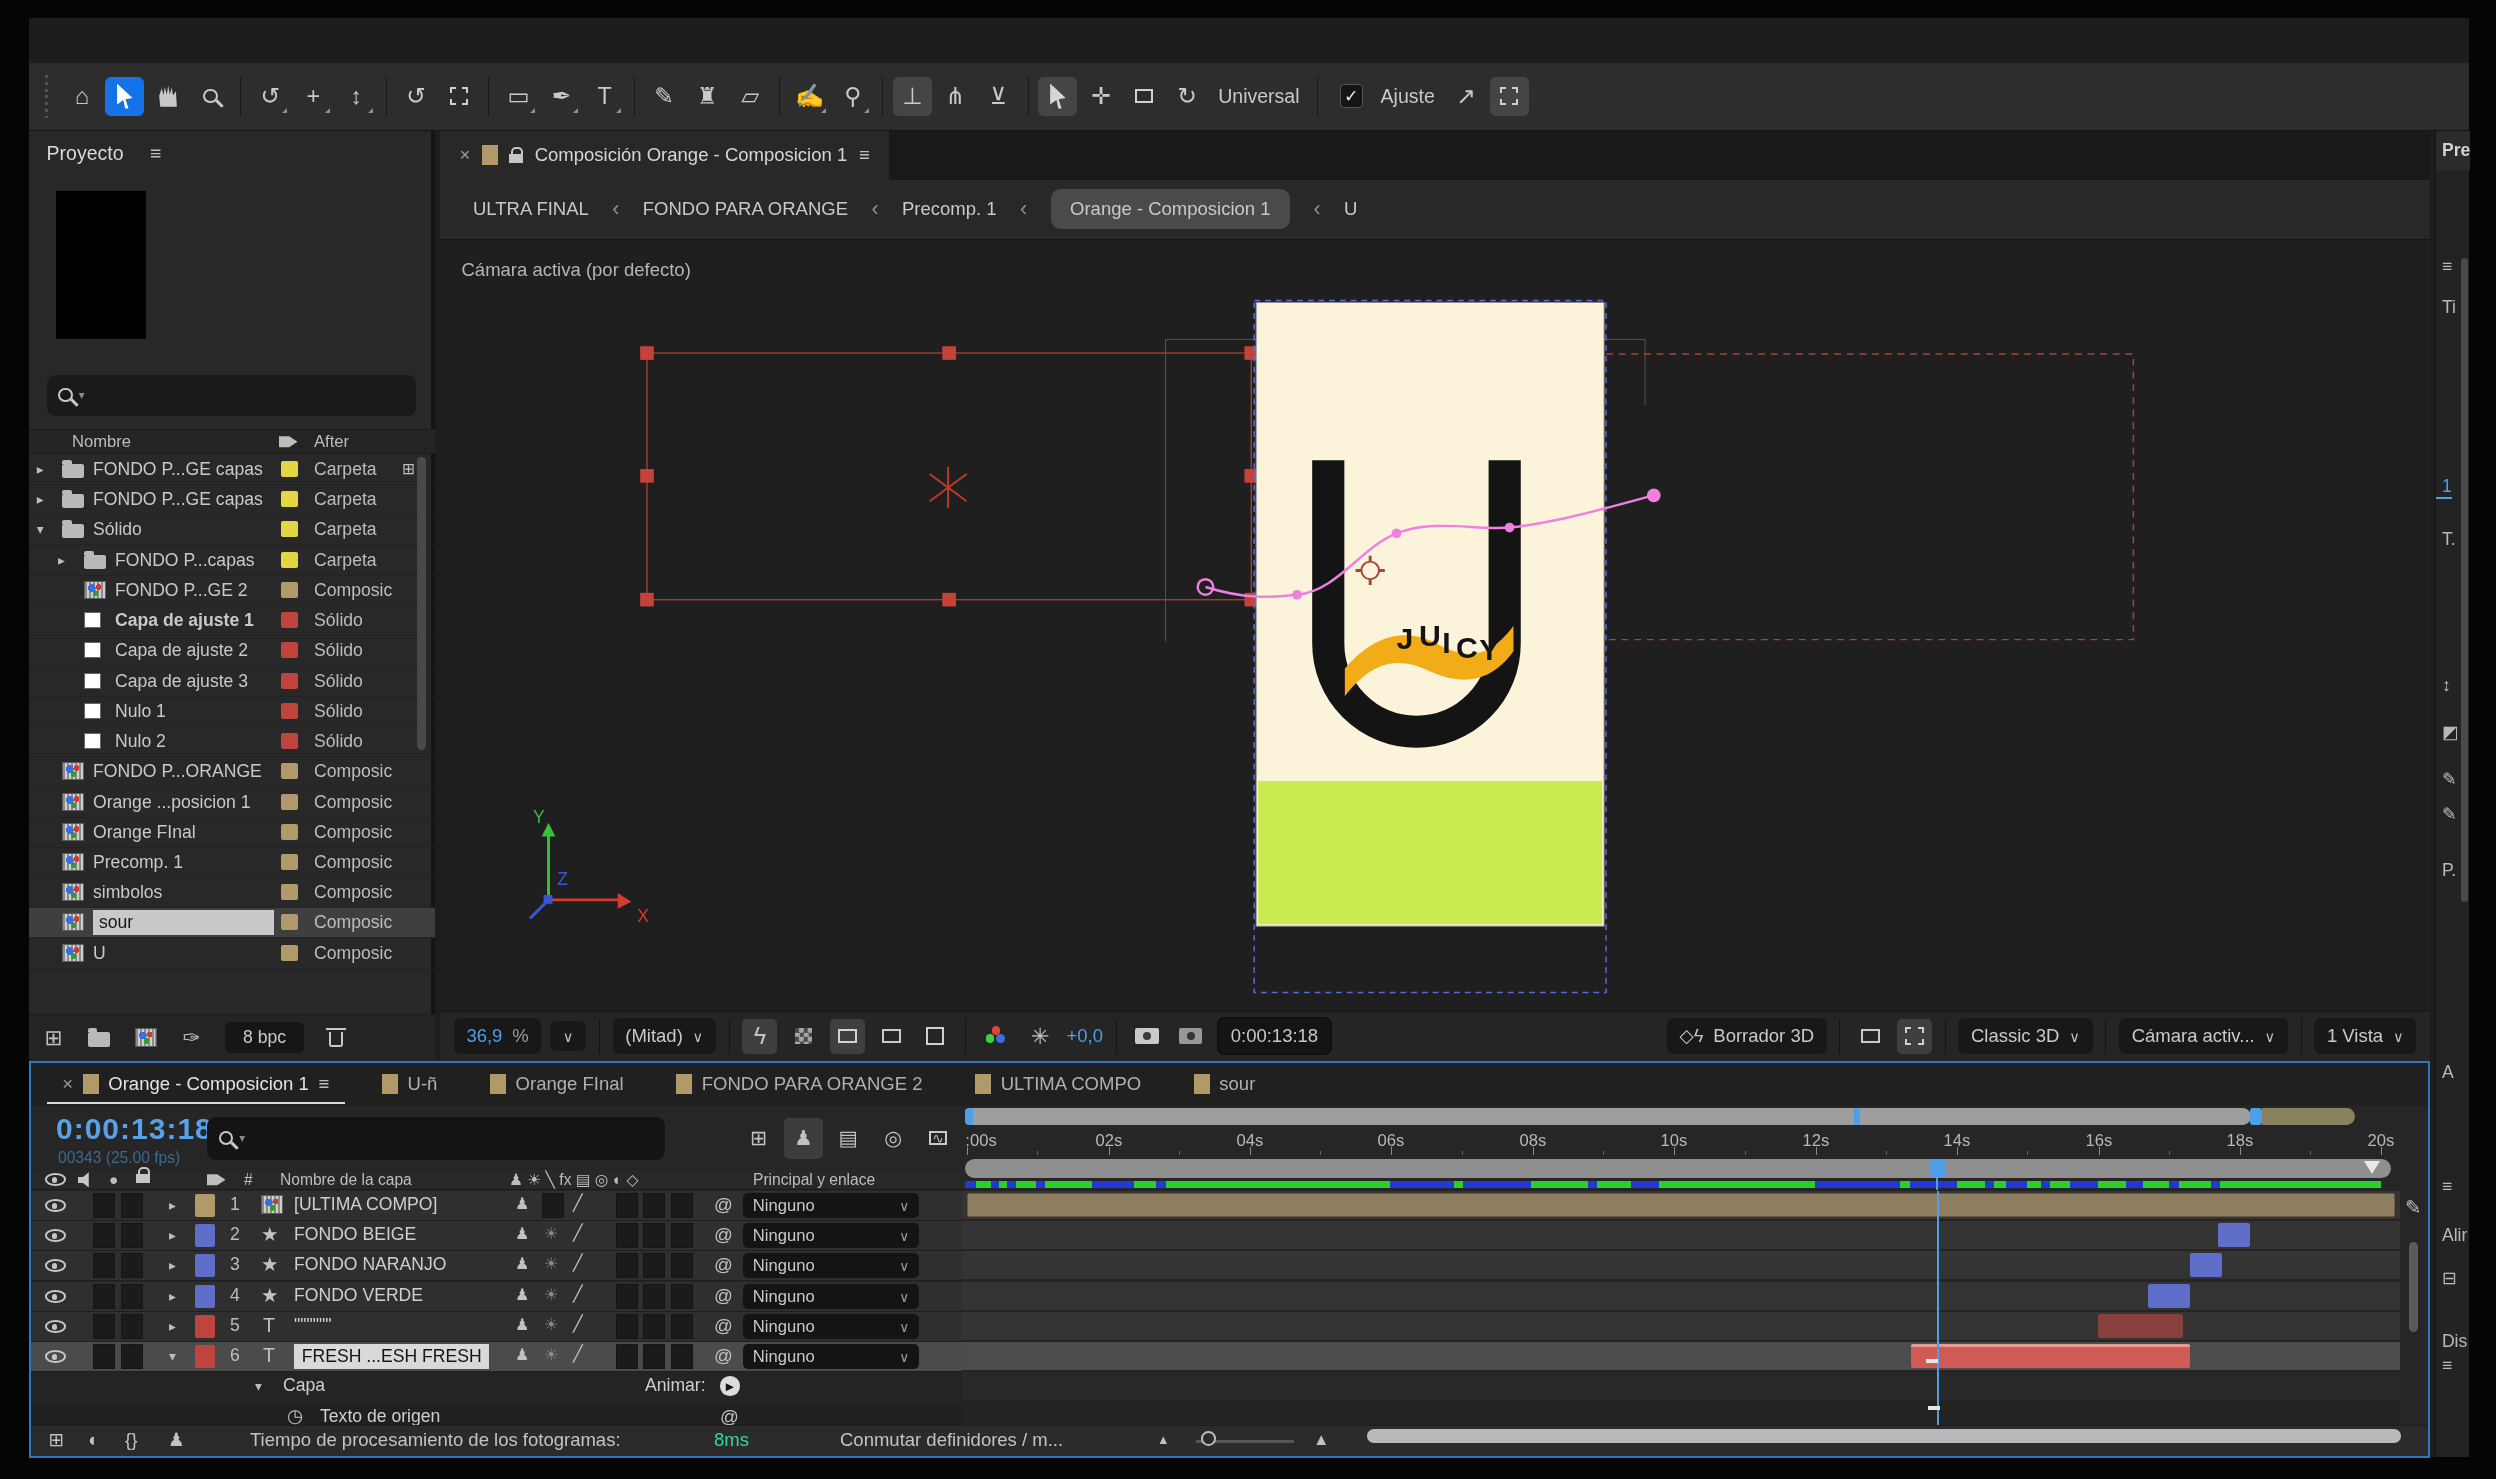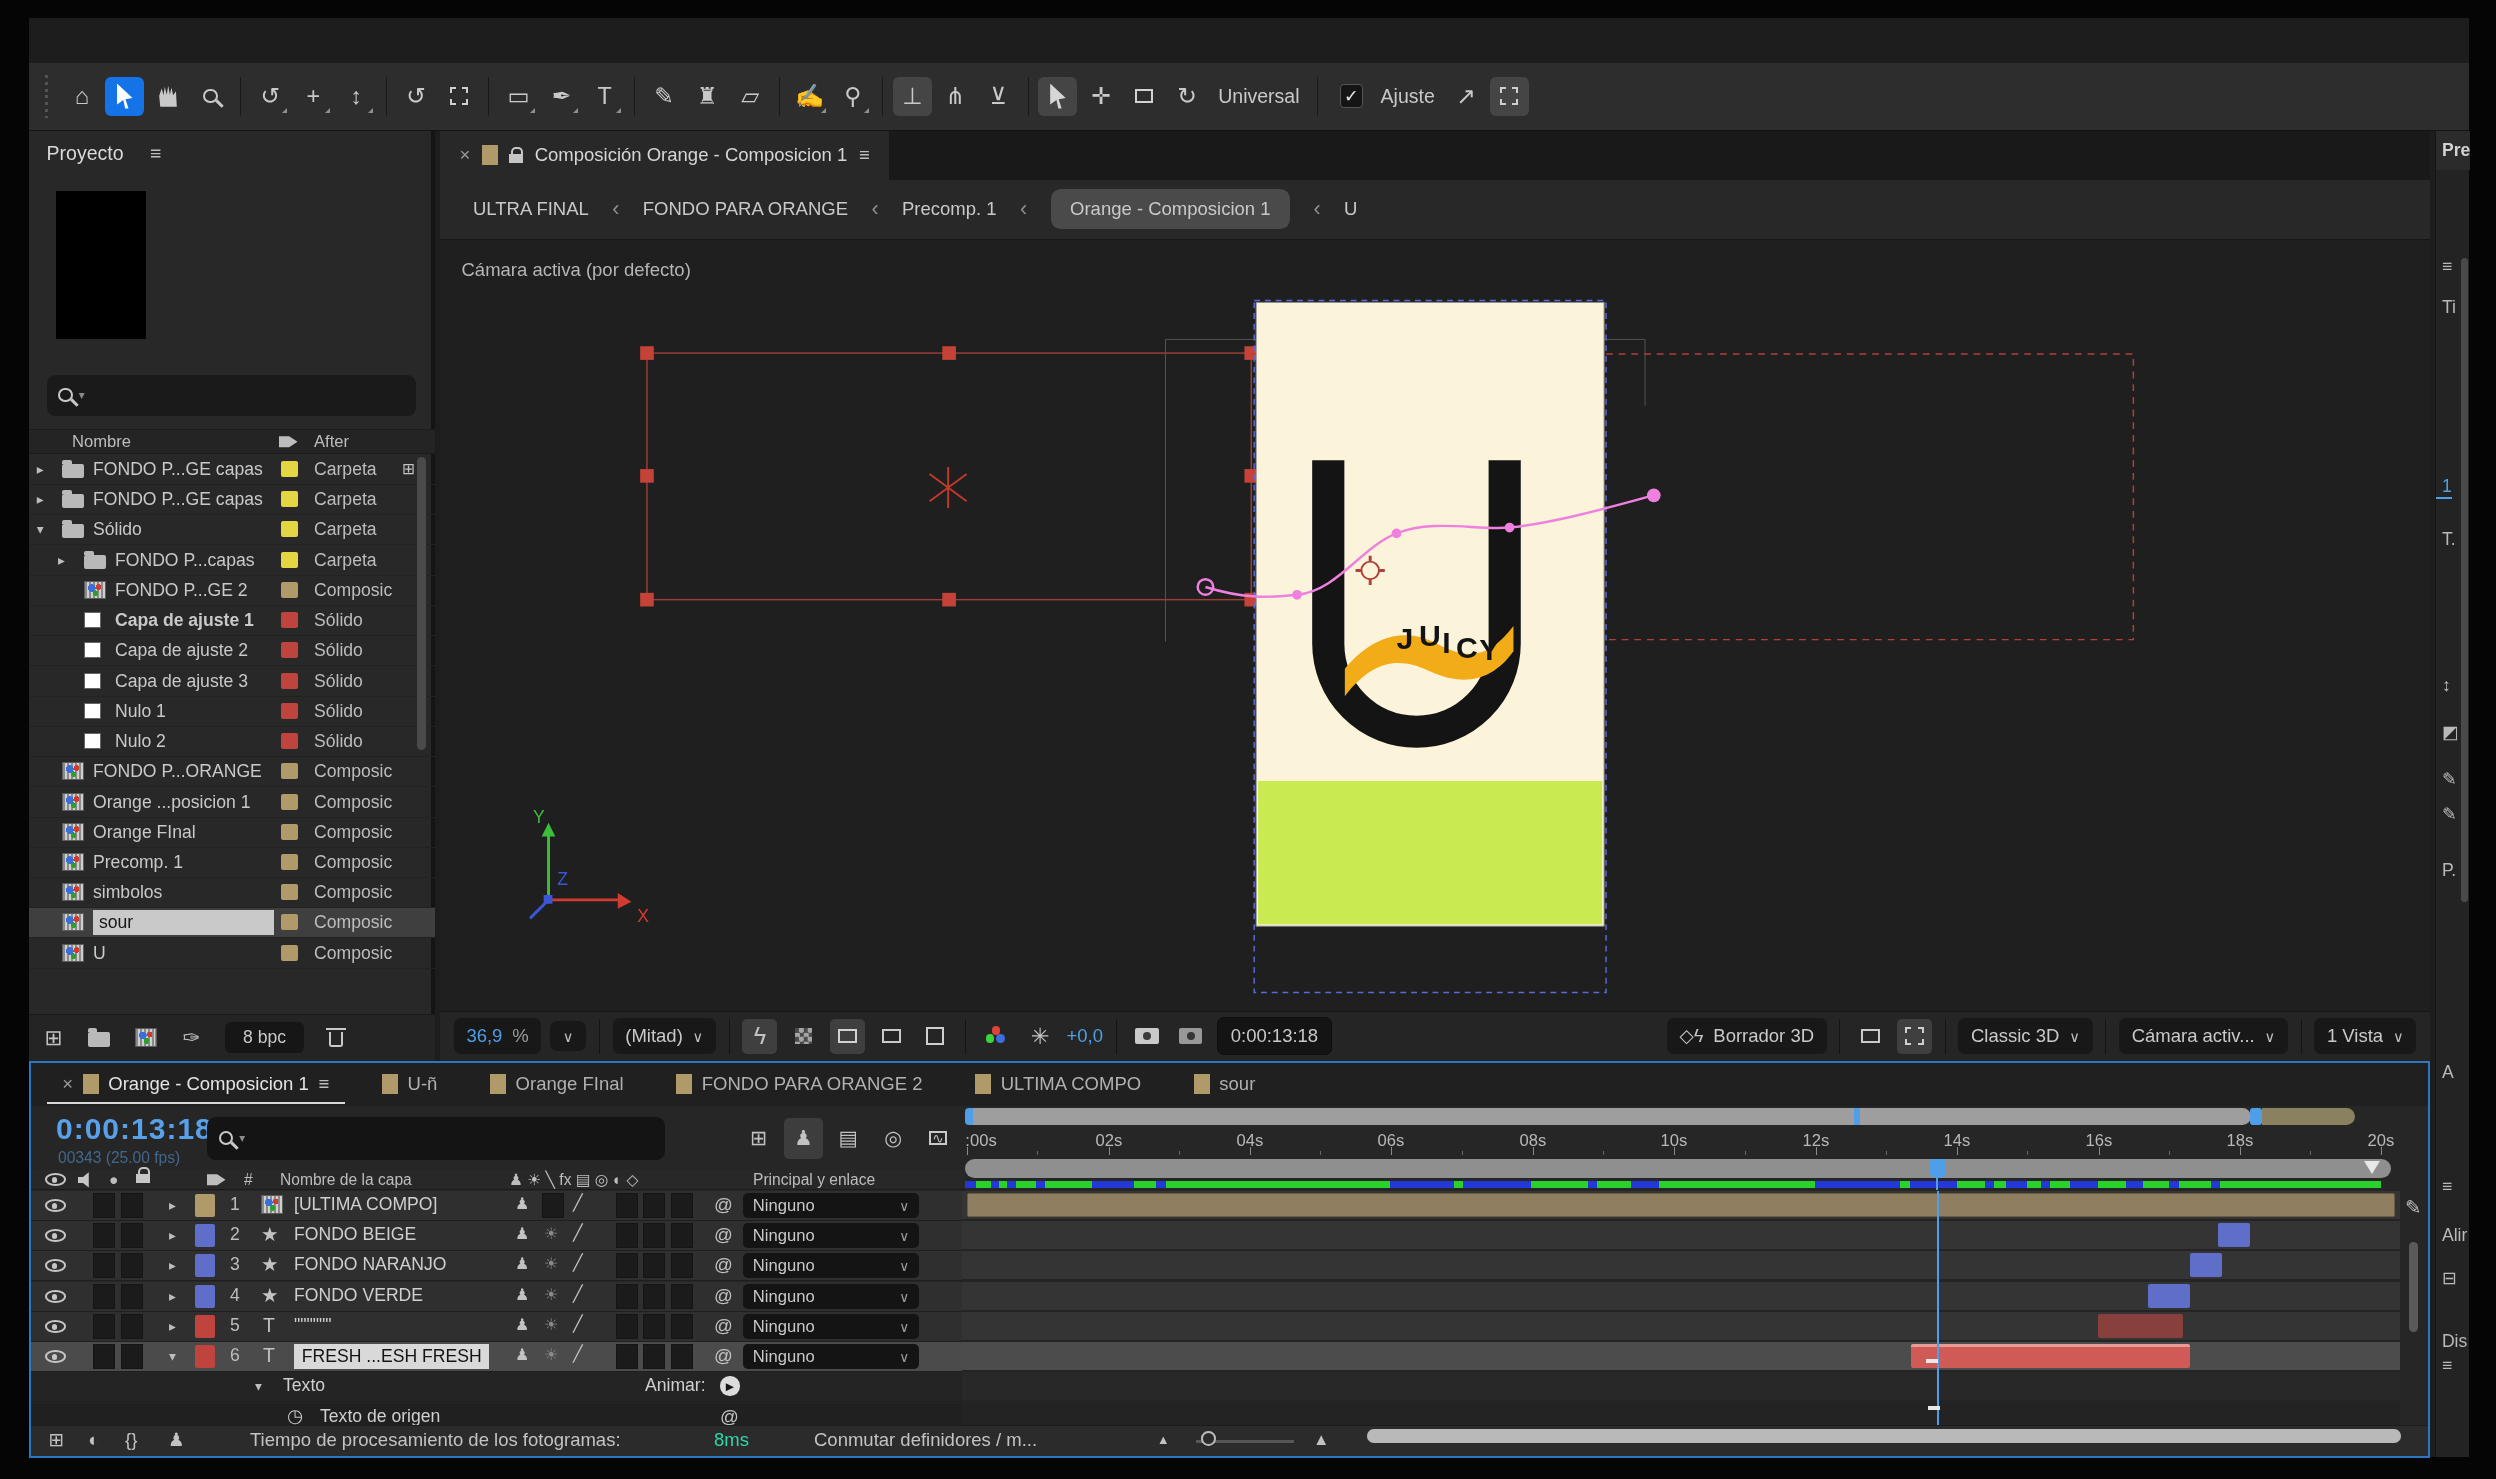"Texto" span.lname { text: Texto -> Capa }
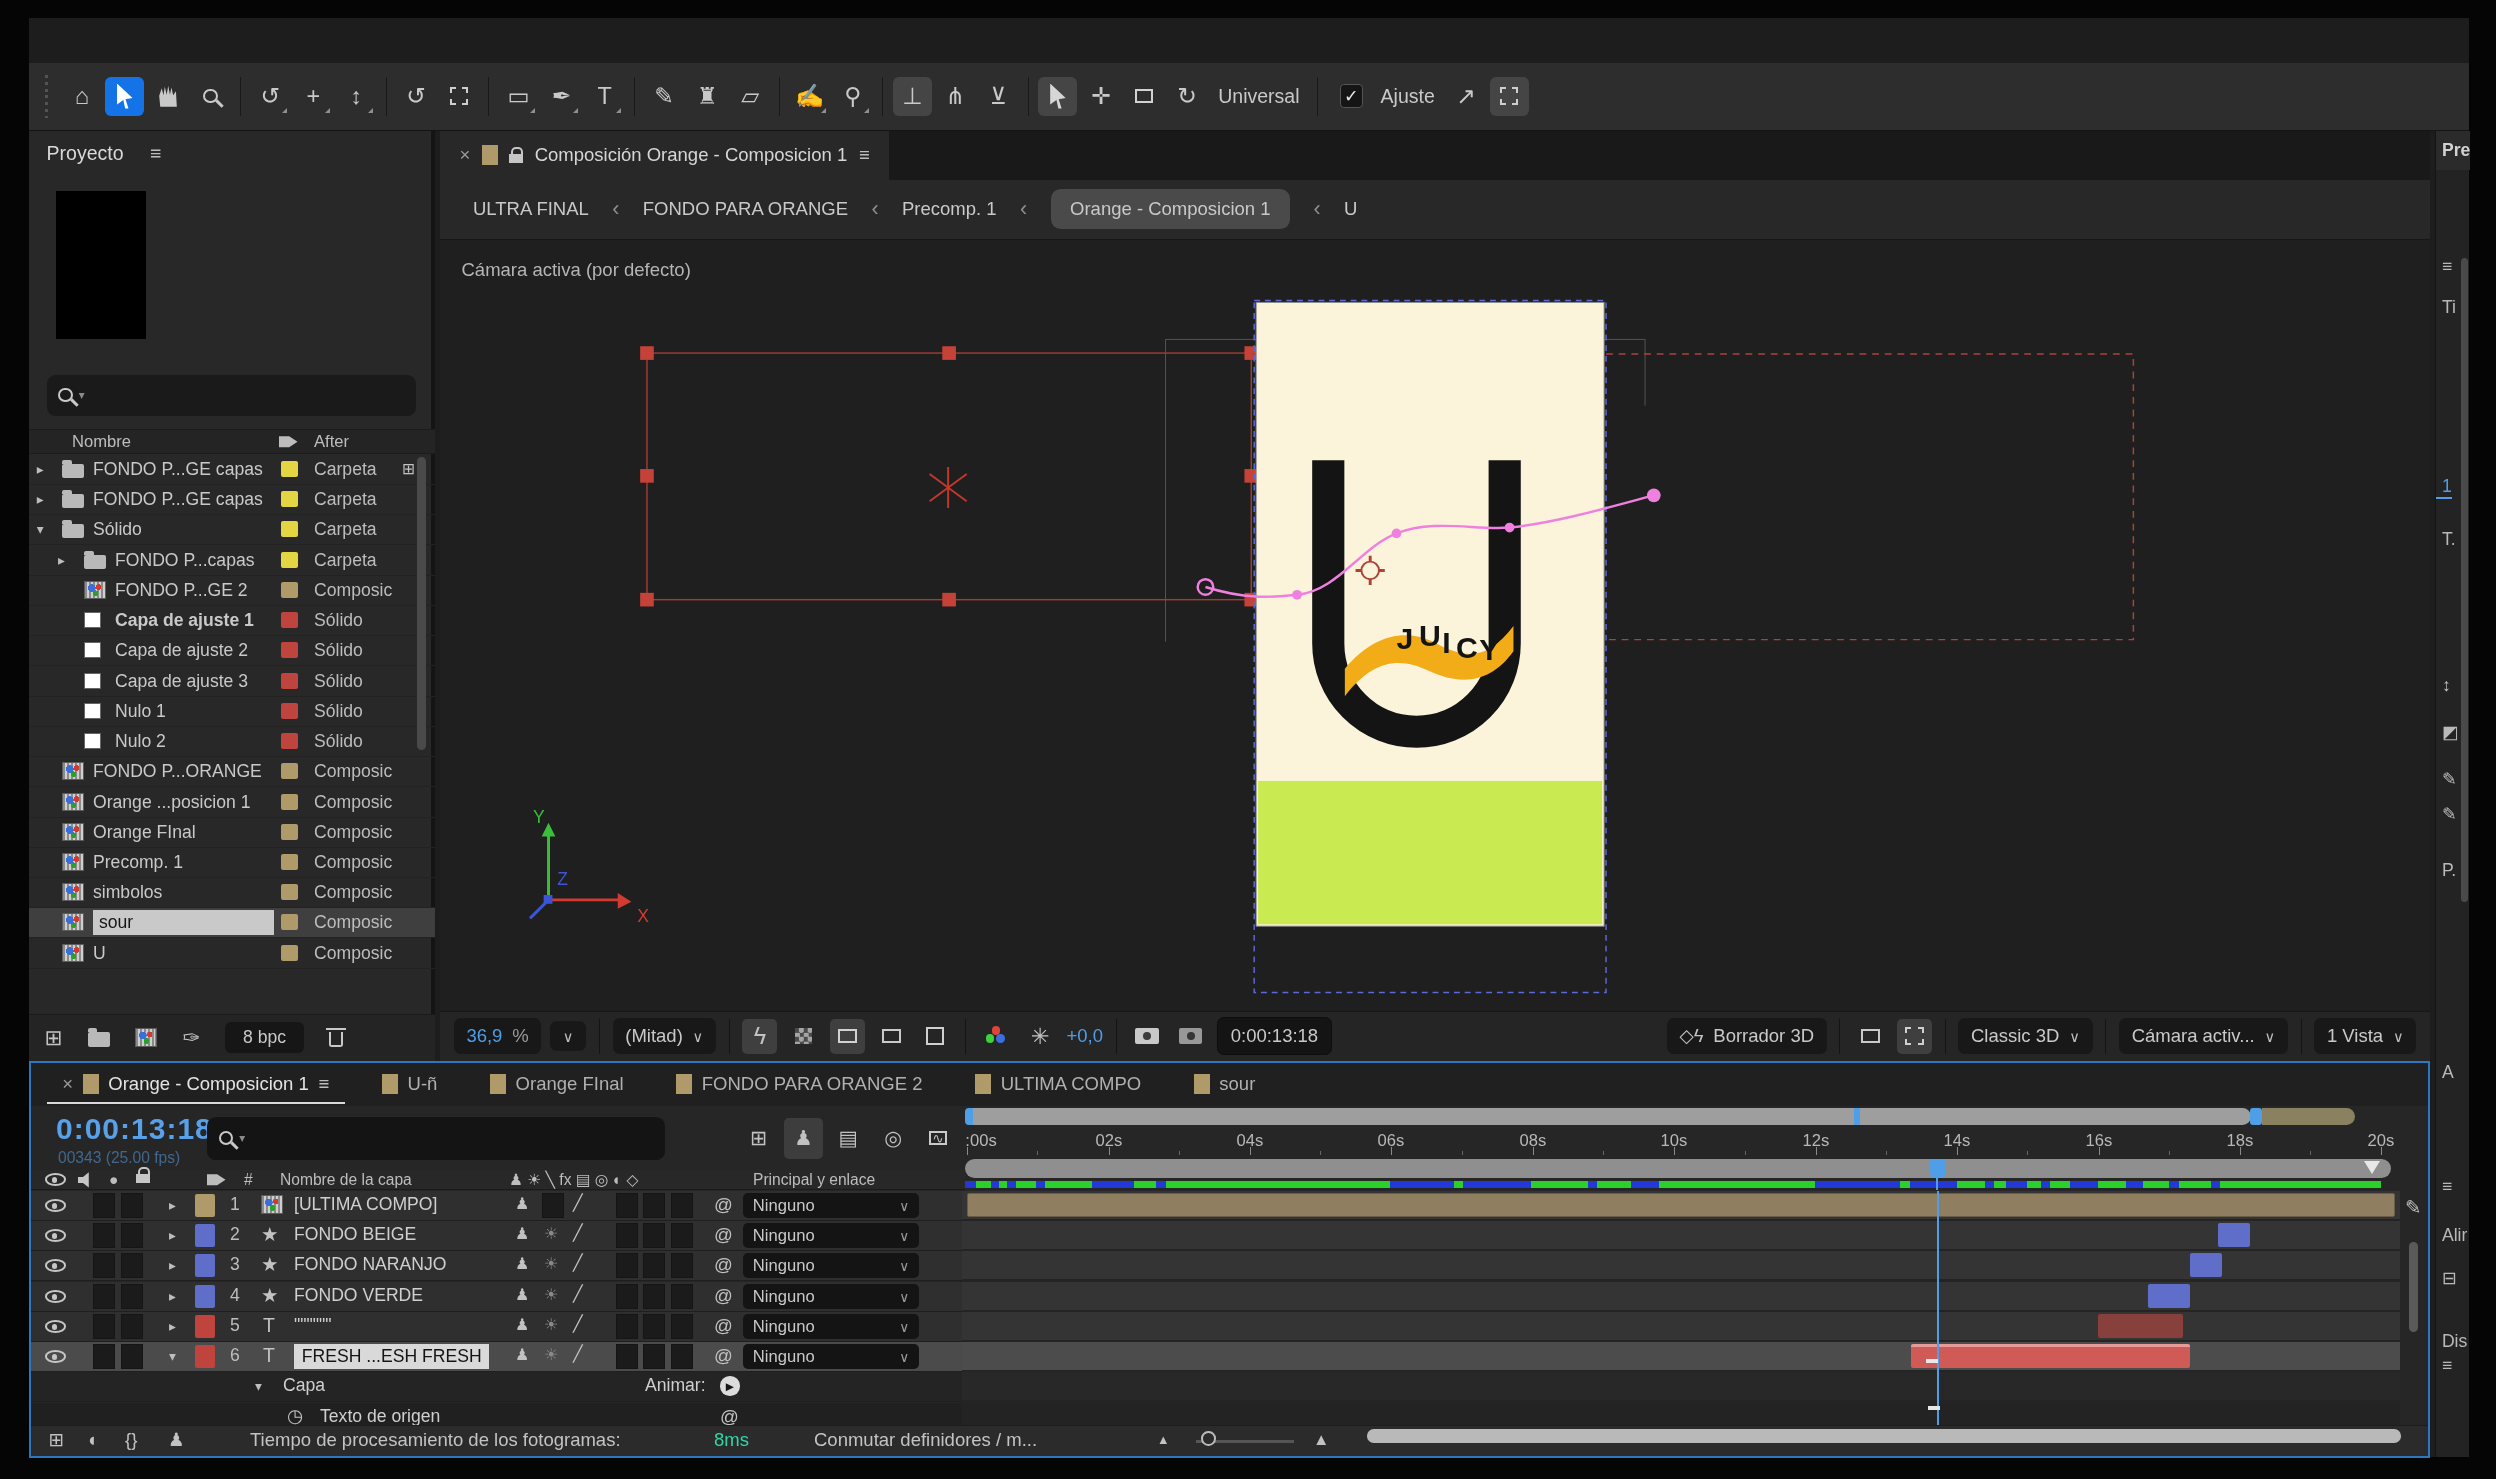"Conmutar definidores / m..." span { left: 783px -> 809px }
